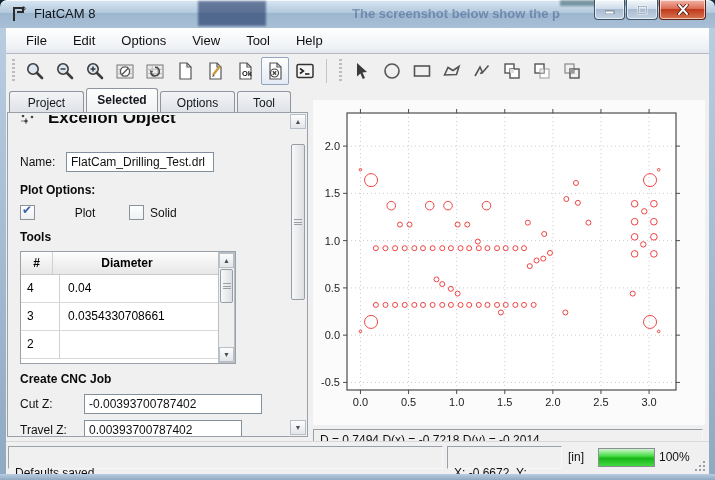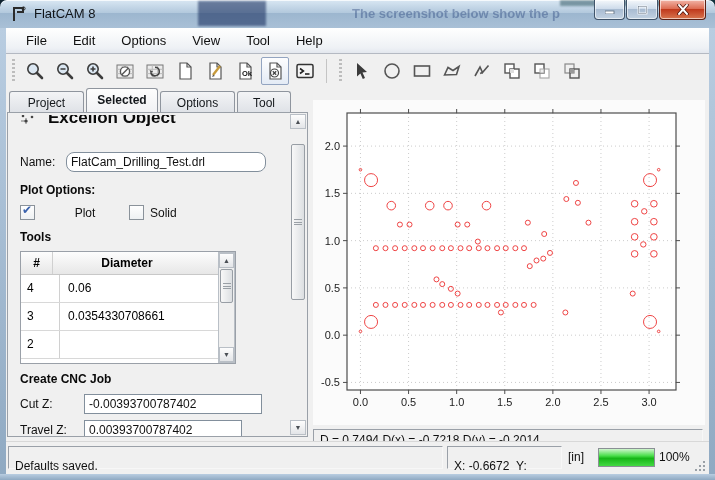"FlatCam_Drilling_Test.drl" input.qt { border-radius: 8px -> none; width: 200px -> 148px }
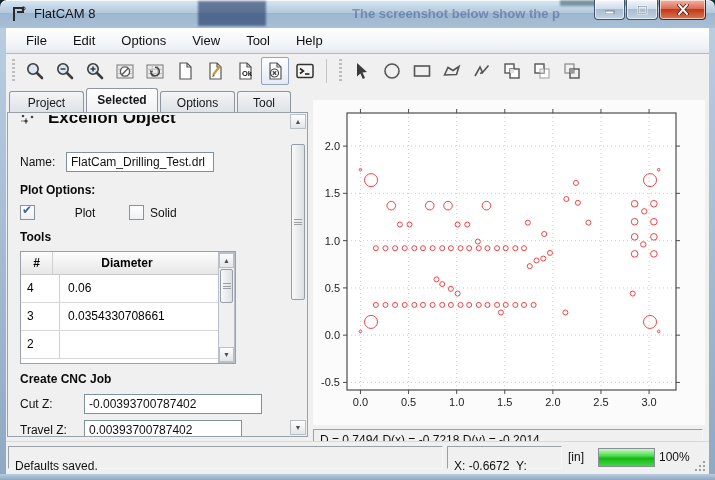"0.06" div.c2 { text: 0.06 -> 0.04 }
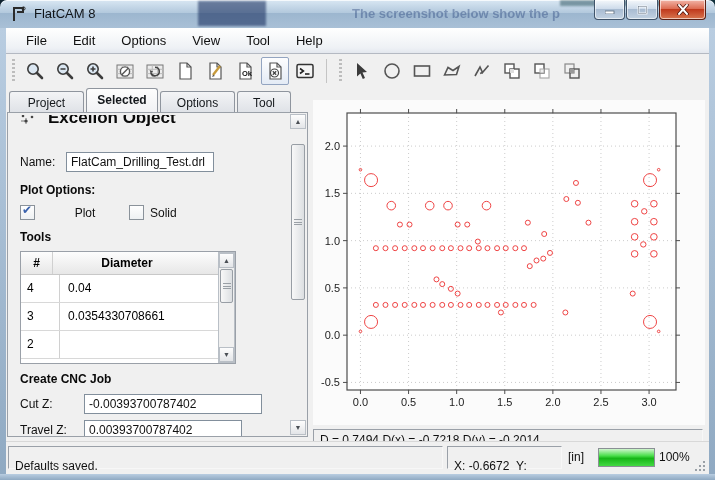"Defaults saved." .sunken { padding: 12px 6px 0 6px -> 19px 6px 0 6px }
